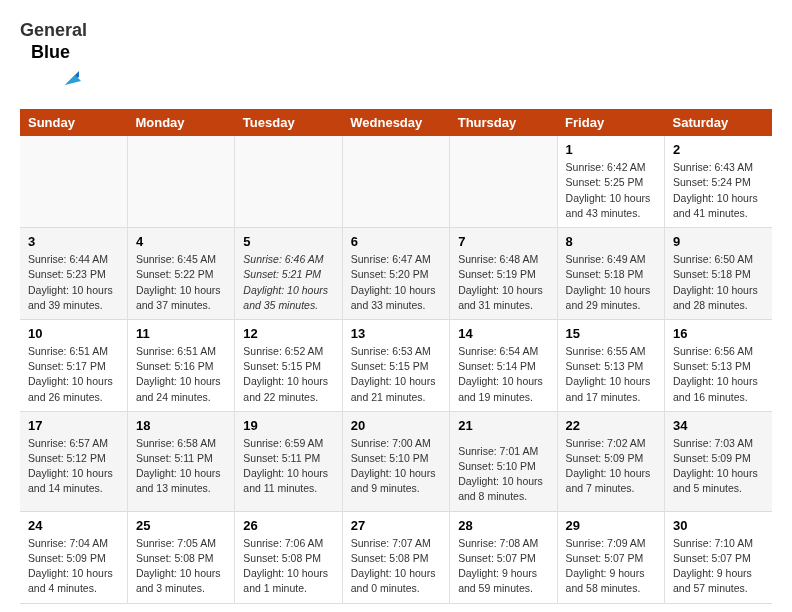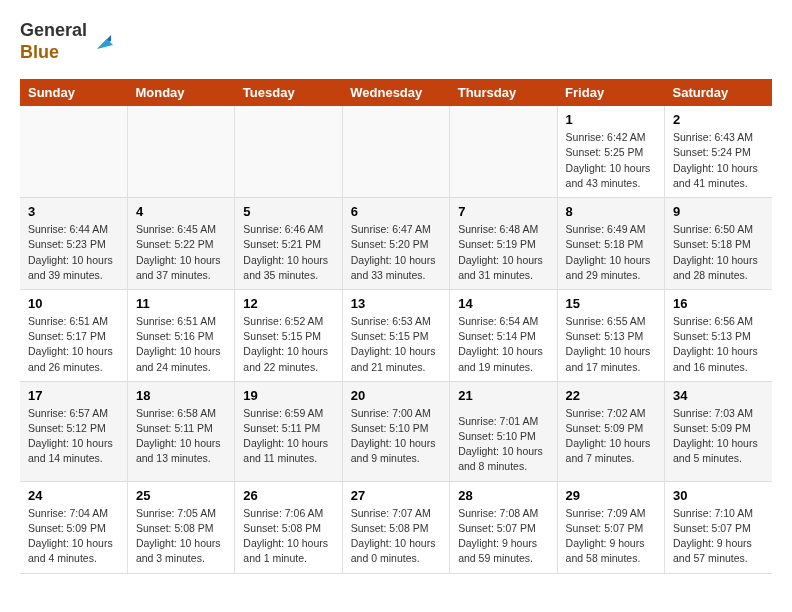"General" .logo { align-items: center -> flex-end; flex-direction: none -> column }
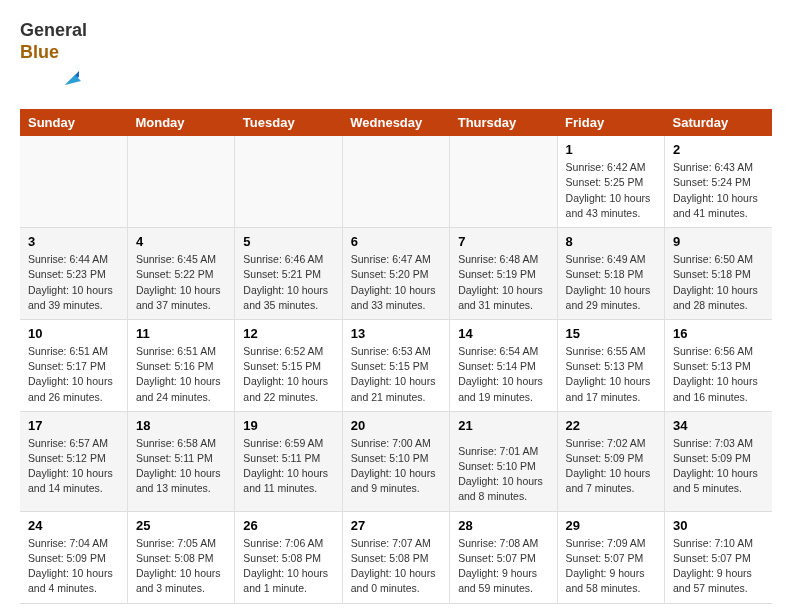"Blue" .logo-text .blue { color: #a16207 -> #000000; margin-left: none -> 11px }
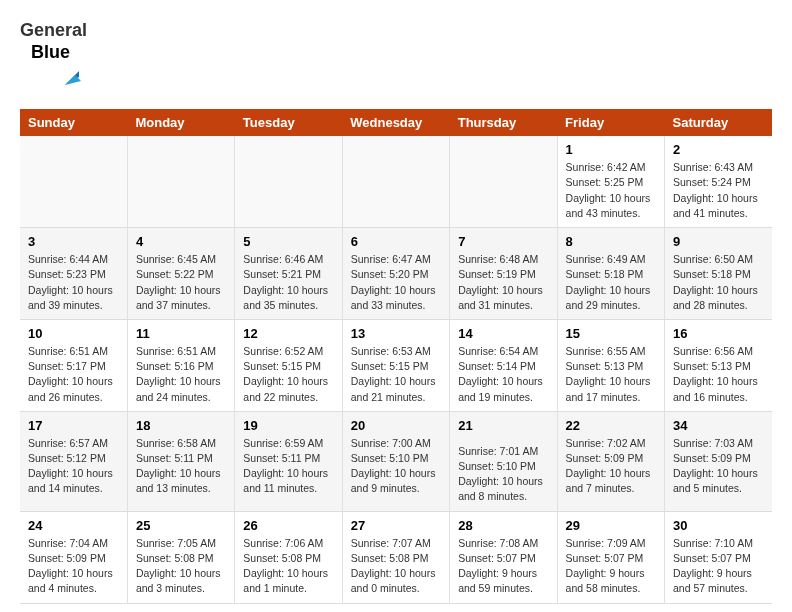"Sunrise: 6:46 AM" div.day-info { font-style: none -> italic }
